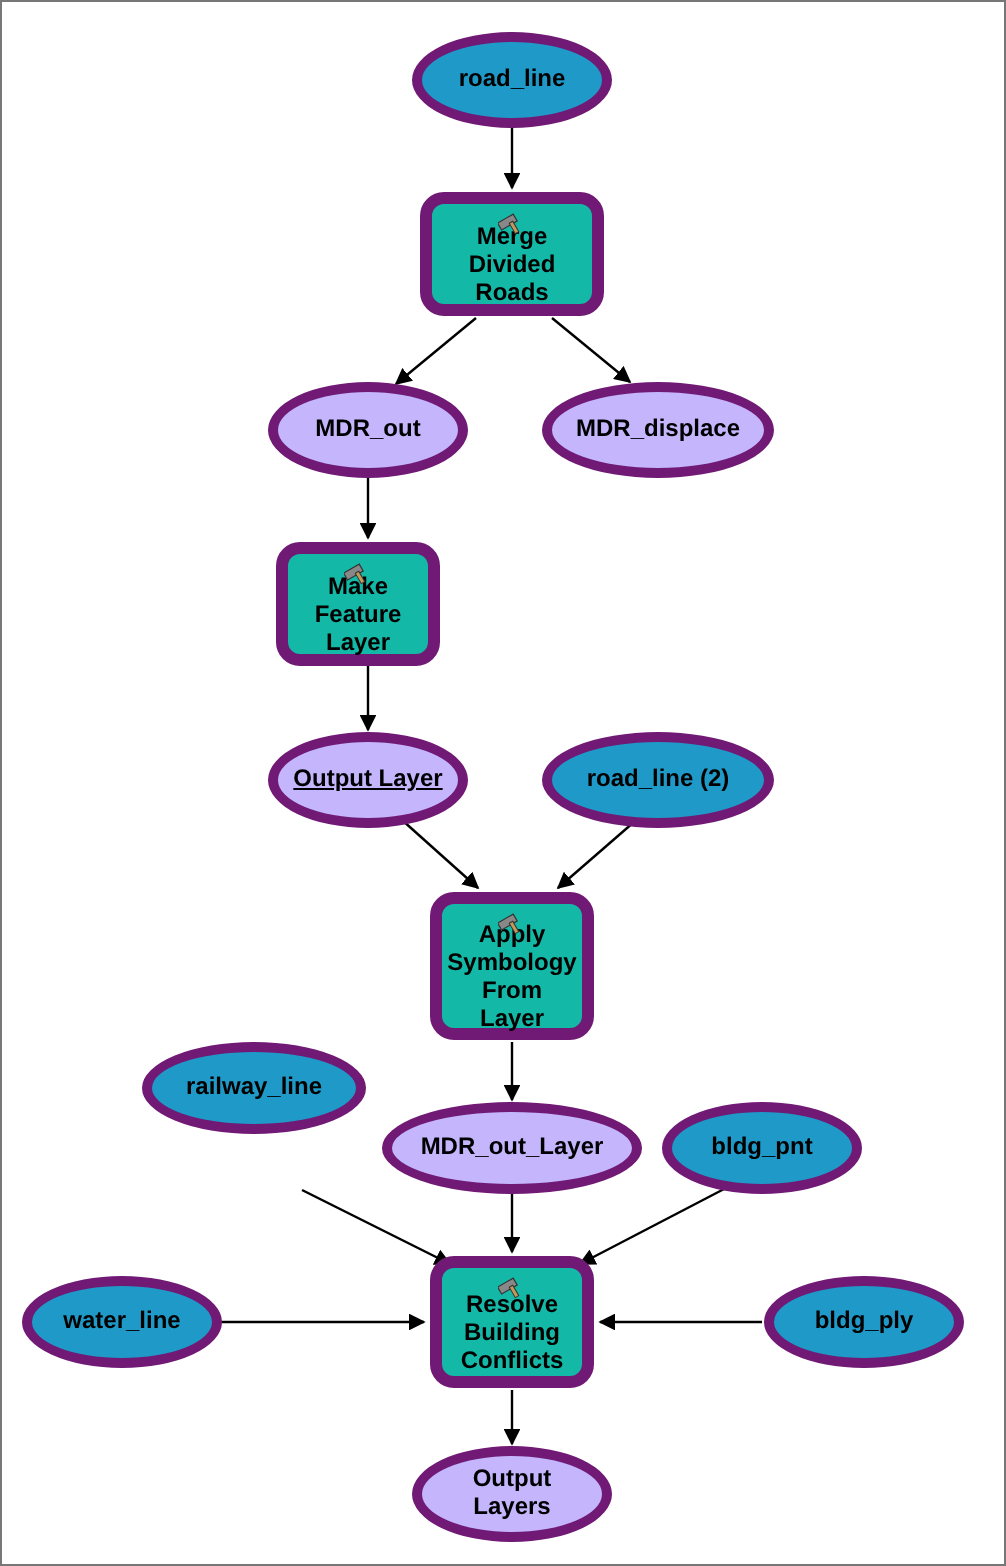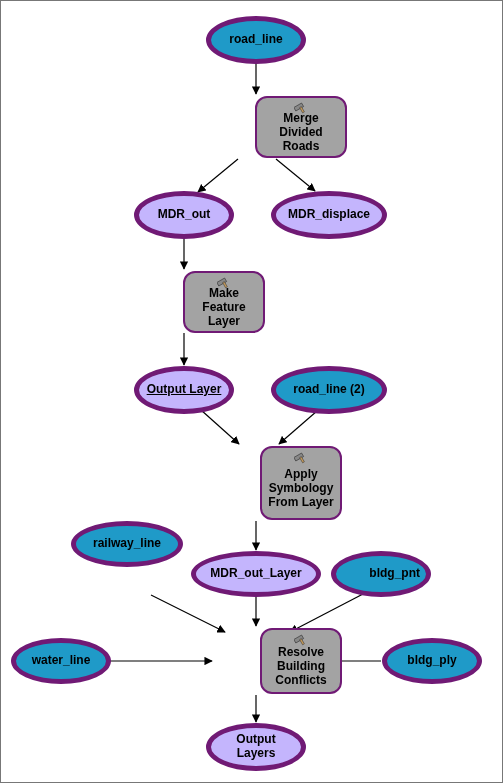"Merge Divided Roads" .tool { background: #a3a3a3 -> #14b8a6; border: 2px solid #701a75 -> 6px solid #701a75; margin-left: 45px -> none }
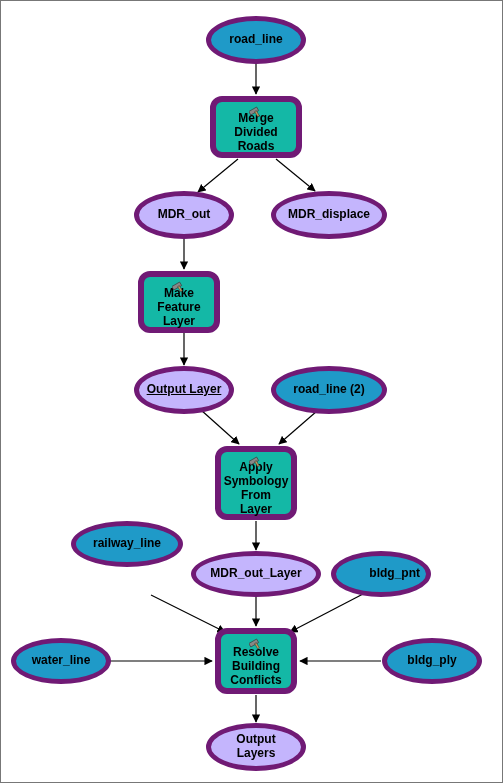"bldg_pnt" div.node { justify-content: flex-end -> none }
